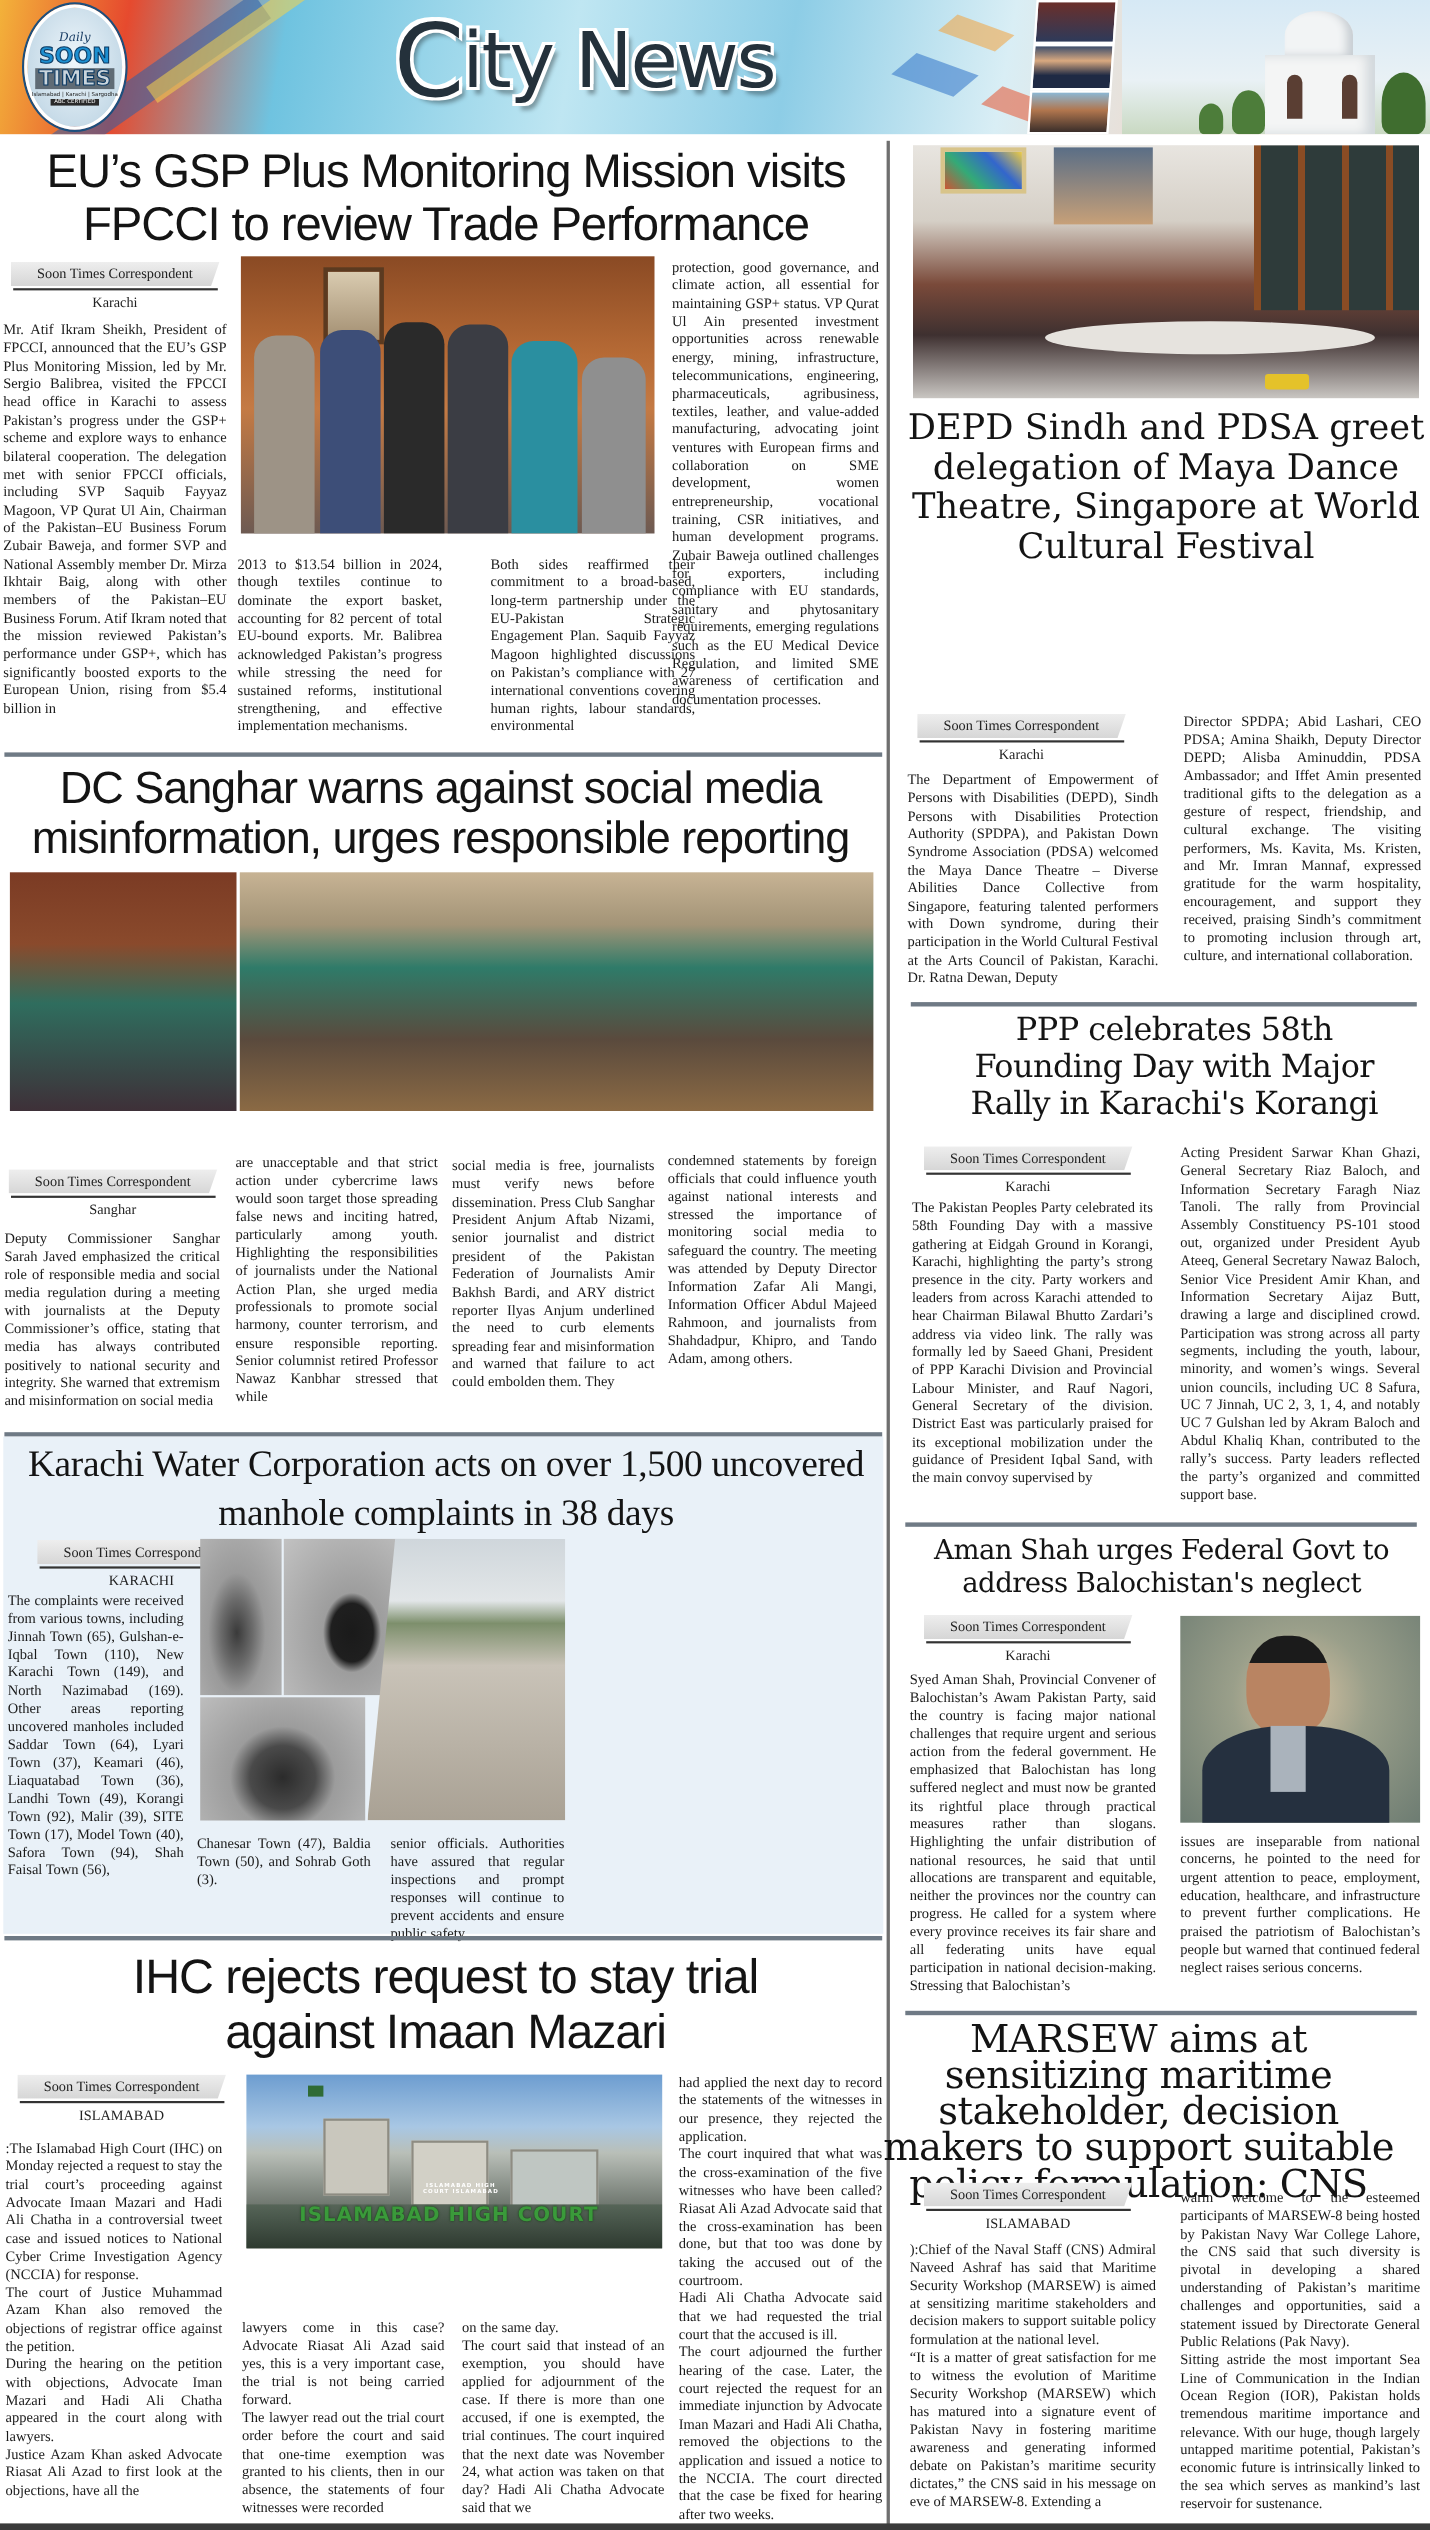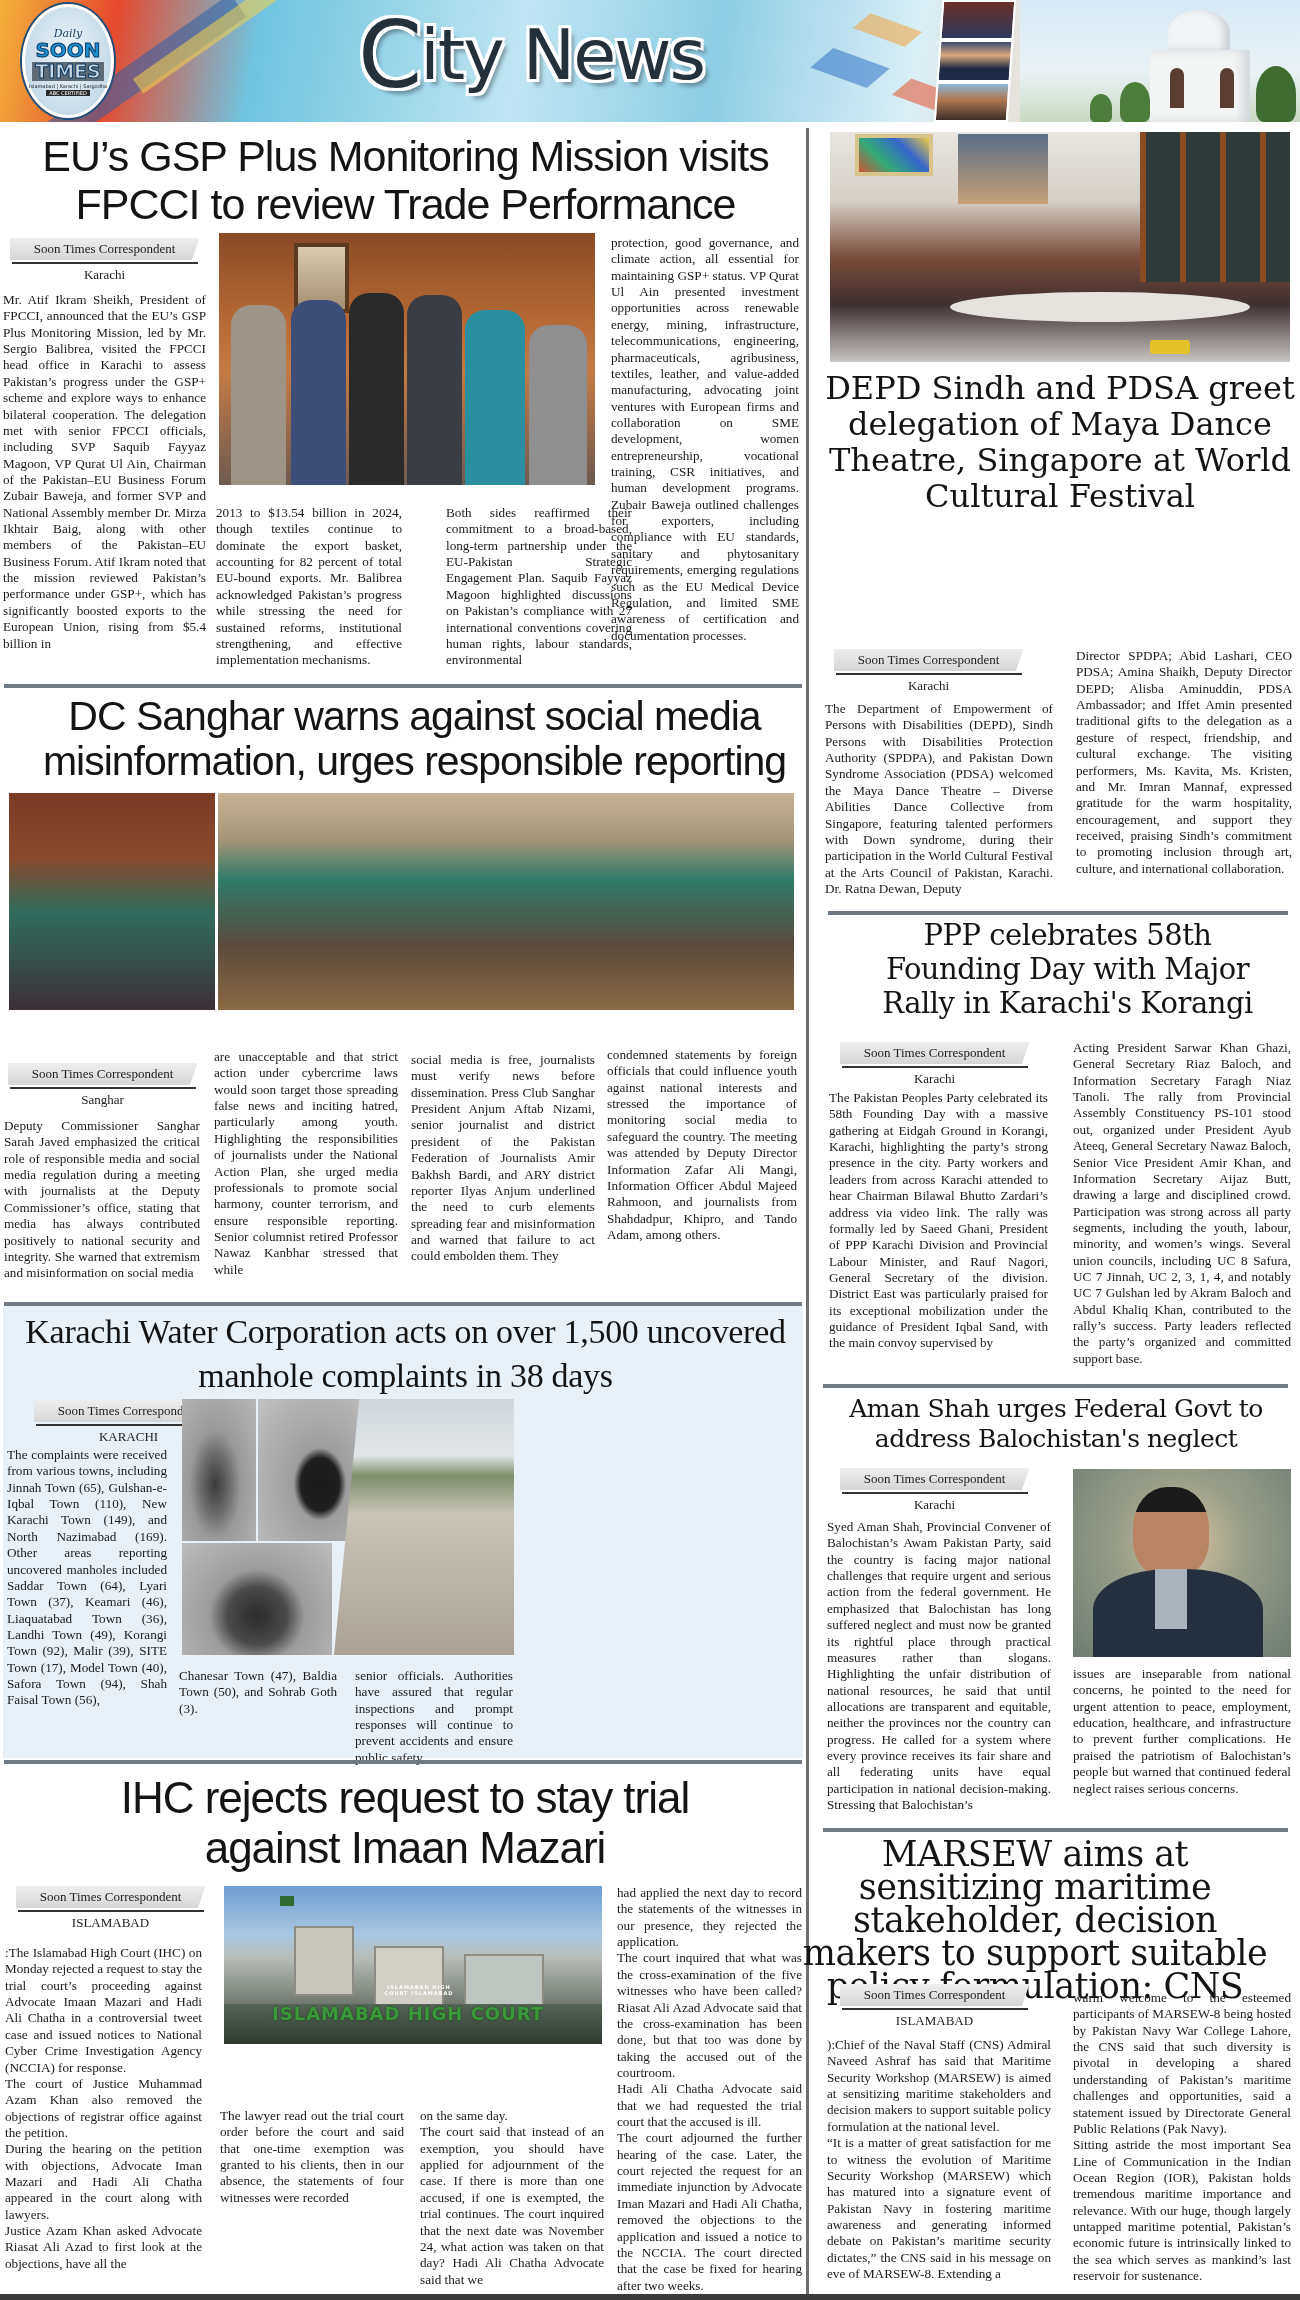"DC Sanghar warns against social" h1.headline { left: 16px -> 2px }
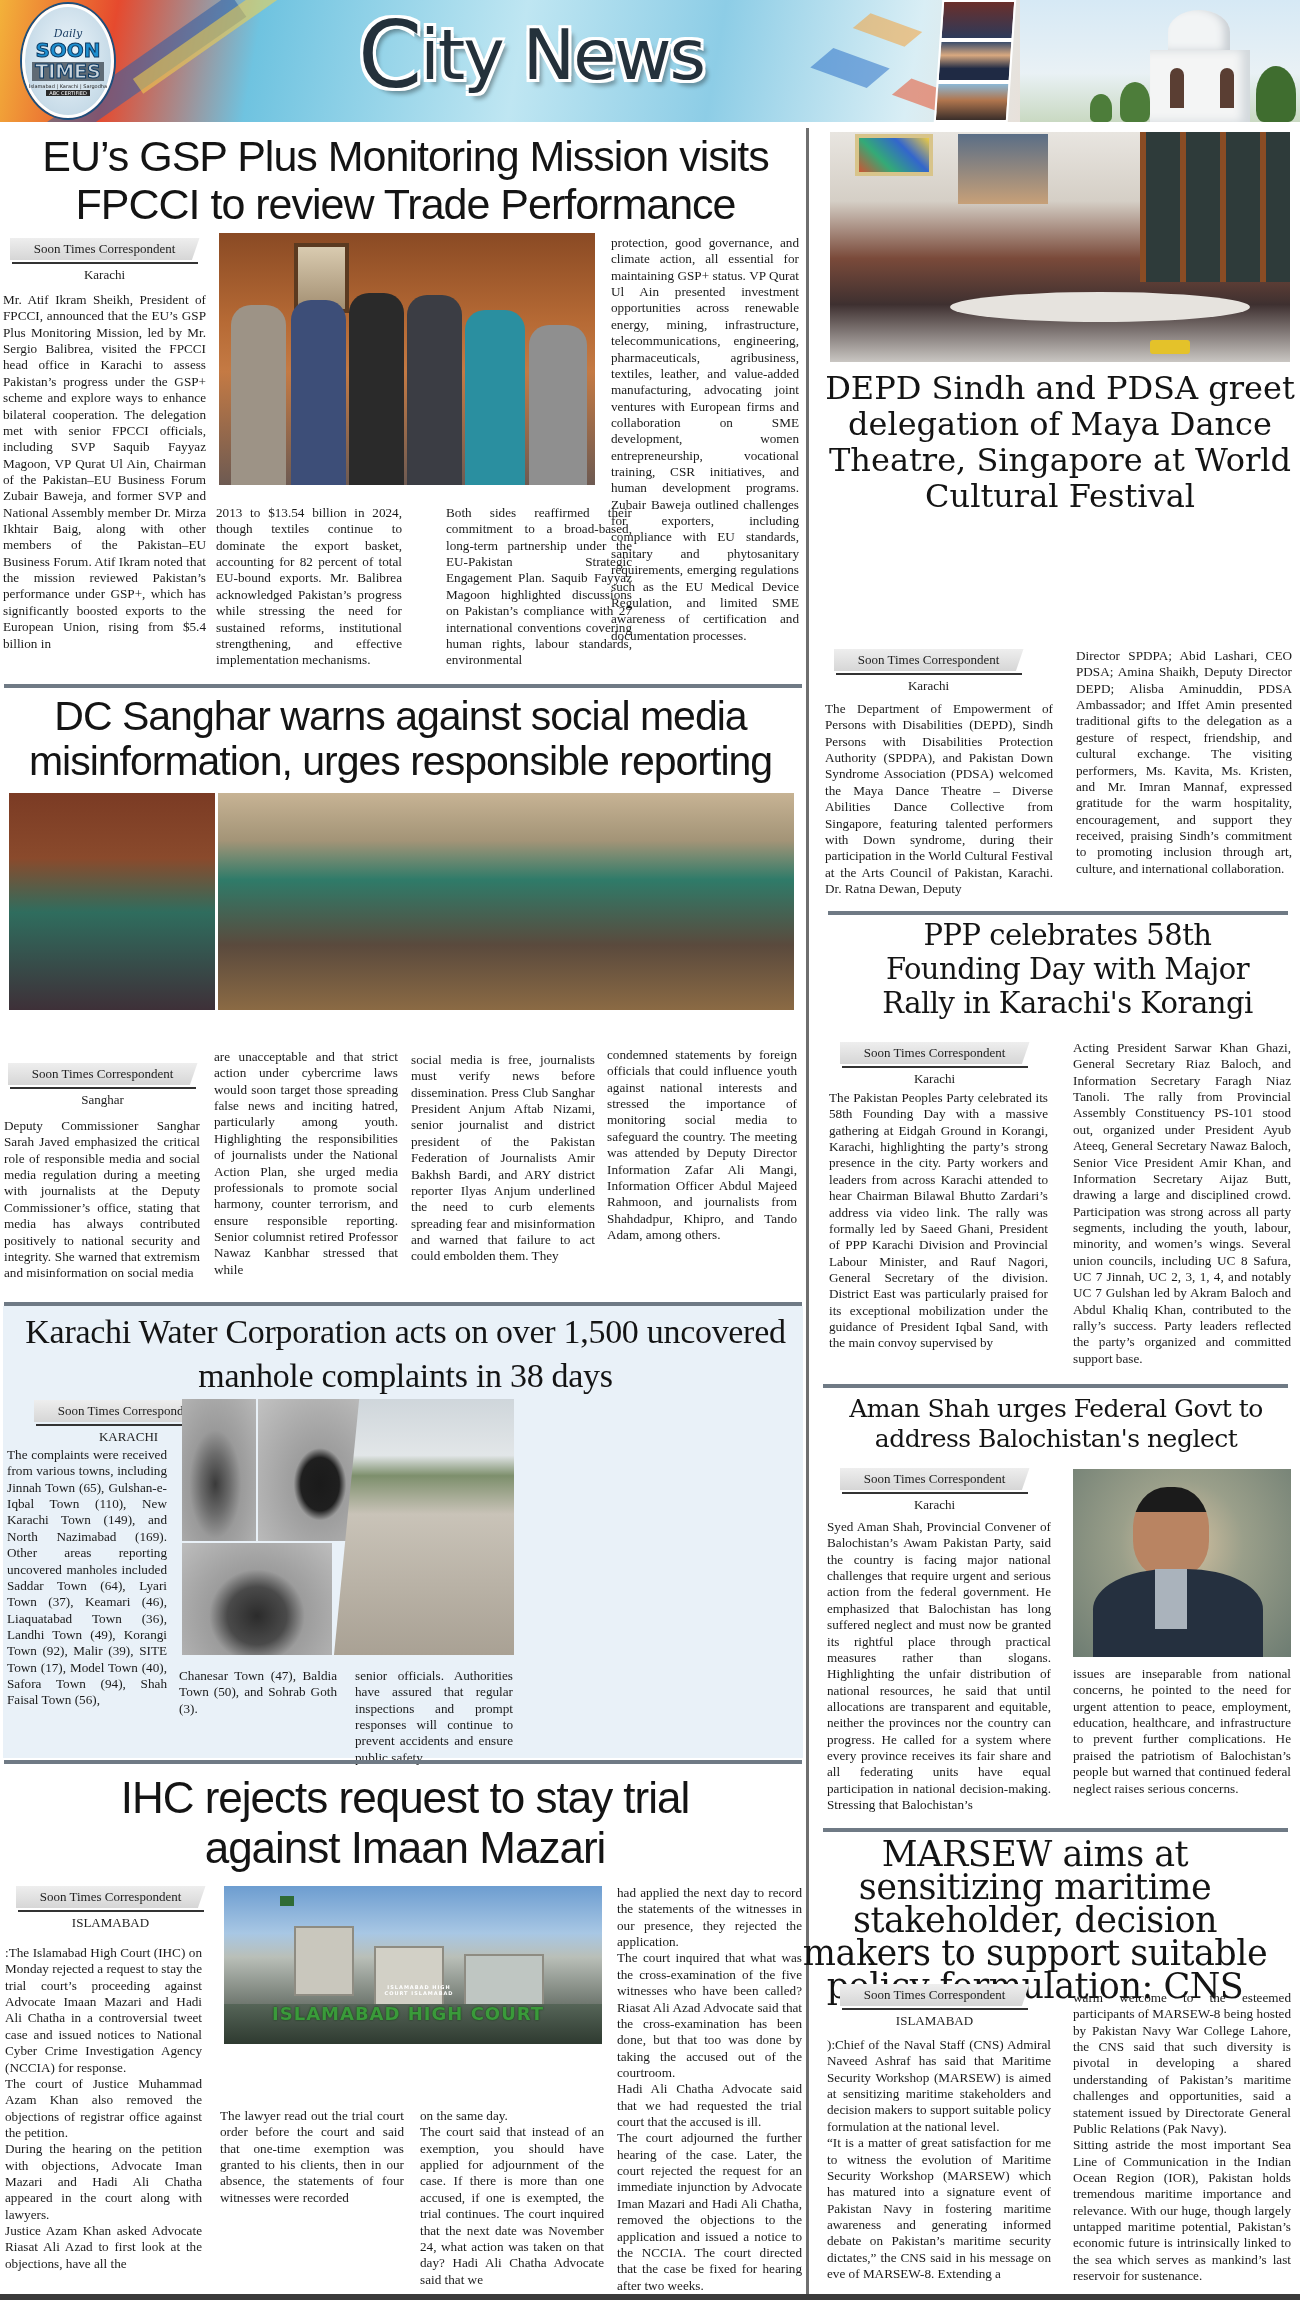"lawyers come in this case?" p { html: none -> <p>lawyers come in this case? Advocate Riasat Ali Azad said yes, this is a very important case, the trial is not being carried forward.</p> }
